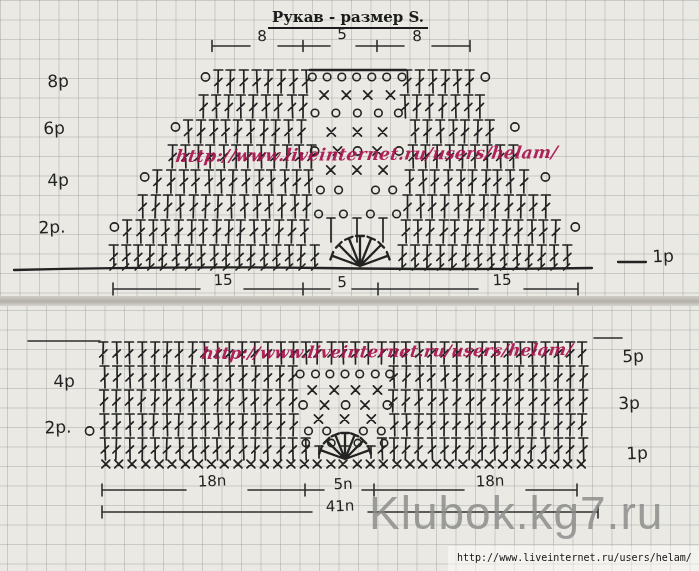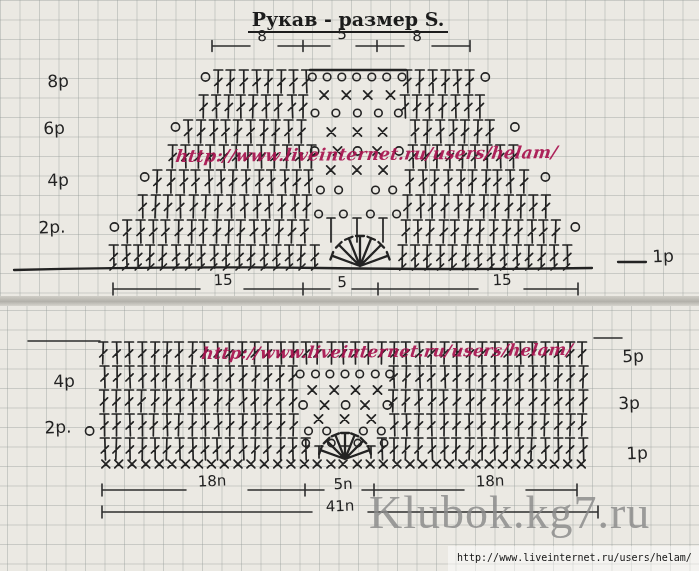"Рукав - размер S." .title { font-size: 19px -> 15px }
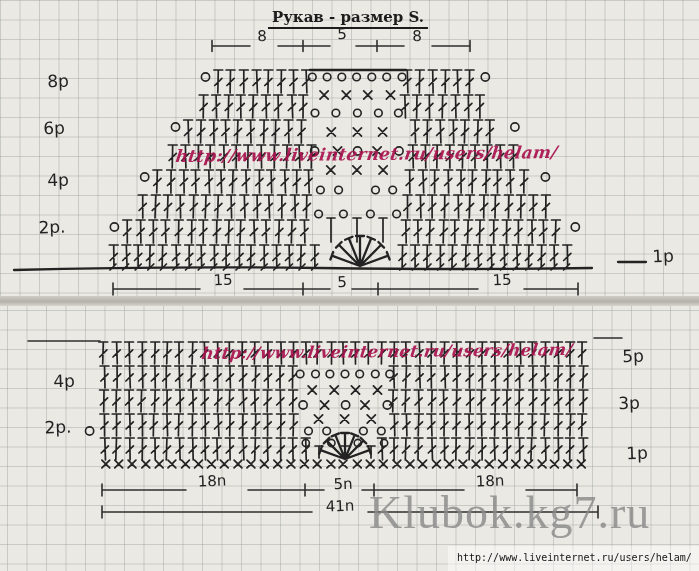"Klubok.kg7.ru" .wm-site { font-family: Liberation Serif, serif -> Liberation Sans, sans-serif }
